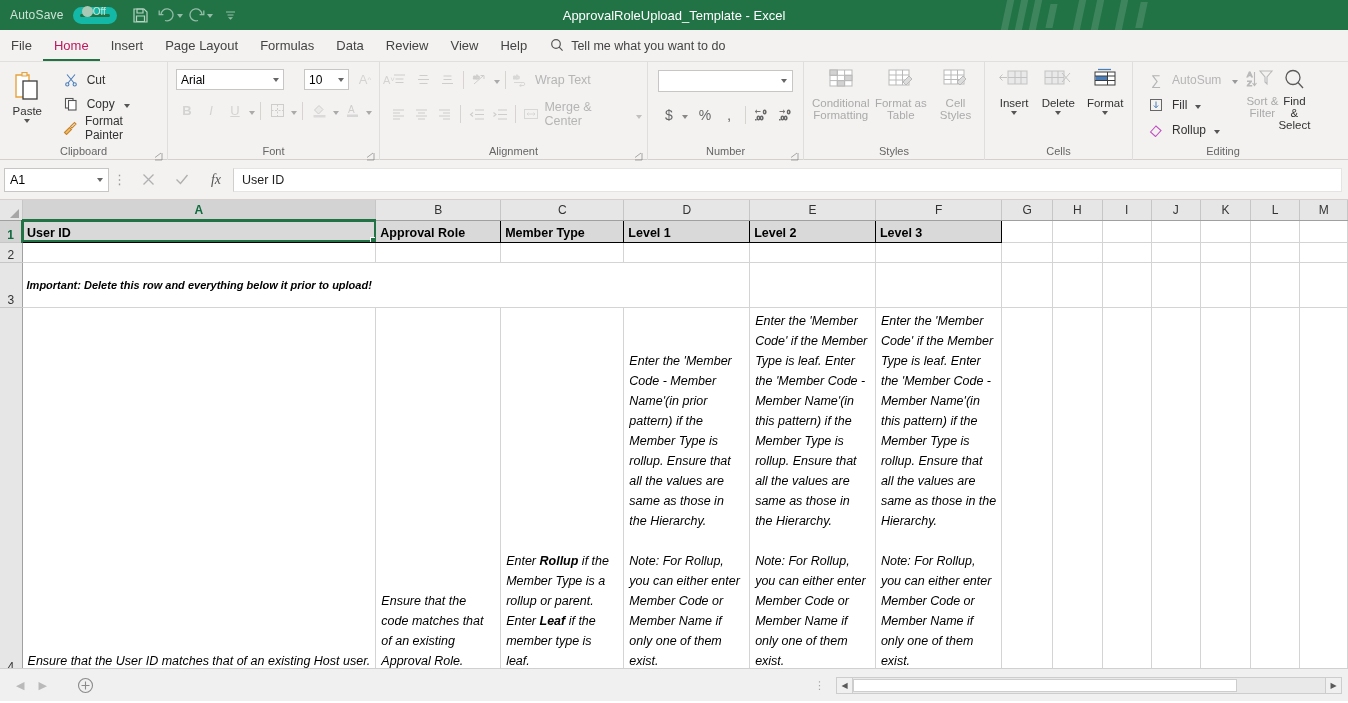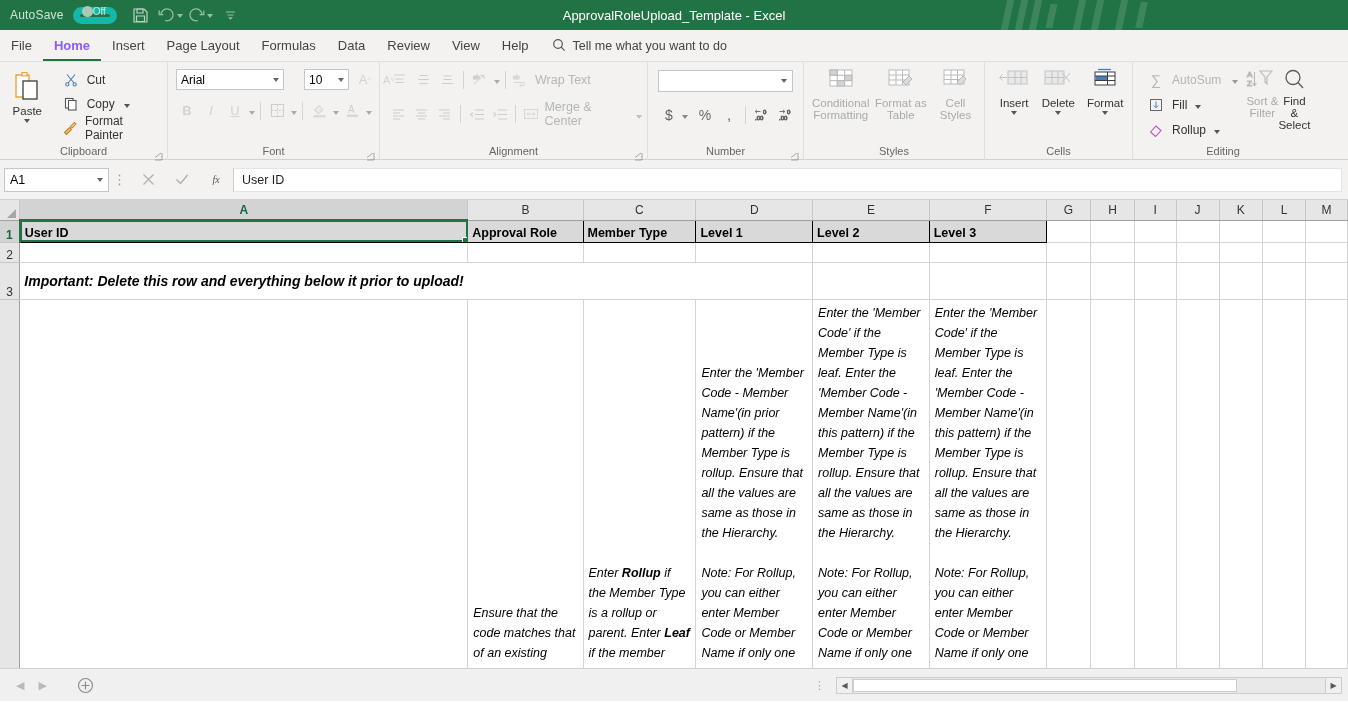"Home" .tab.active { color: #8b5cf6 -> #be185d; font-weight: 700 -> 400 }
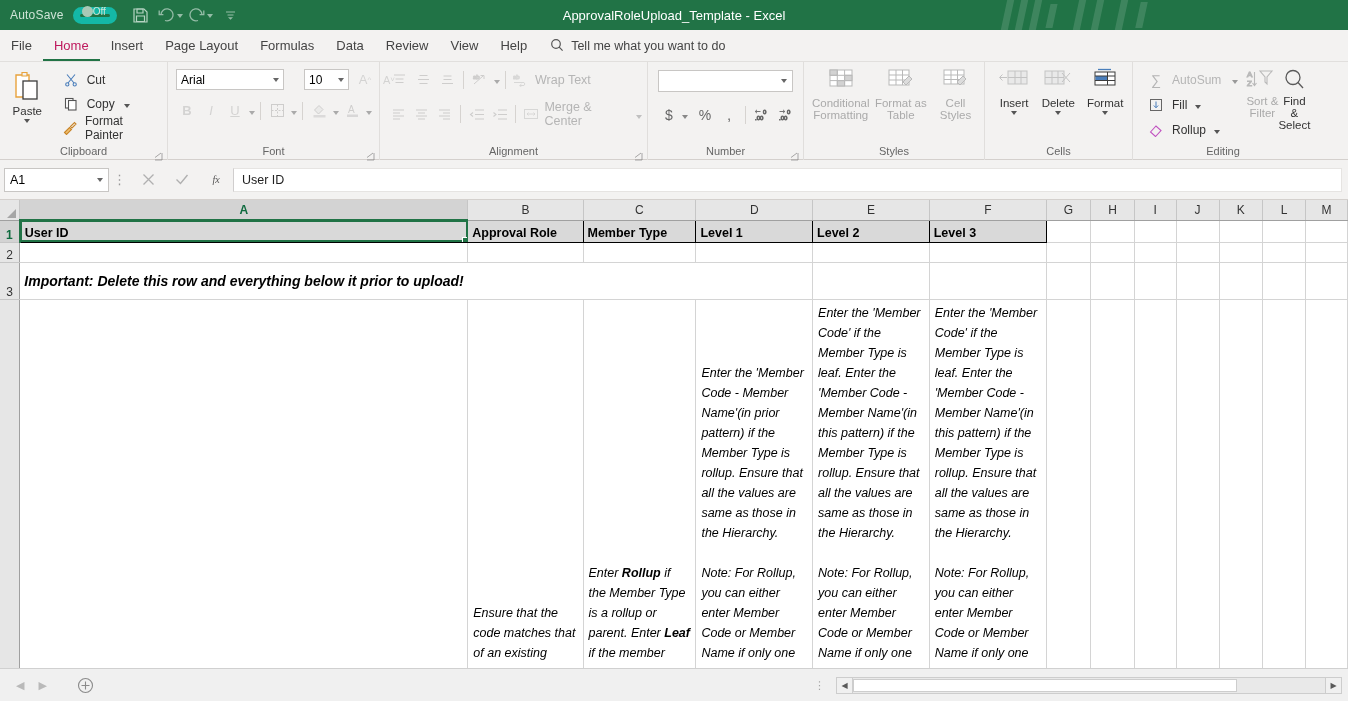"fx" .fb-icons .ficon { font-size: 10px -> 14px }
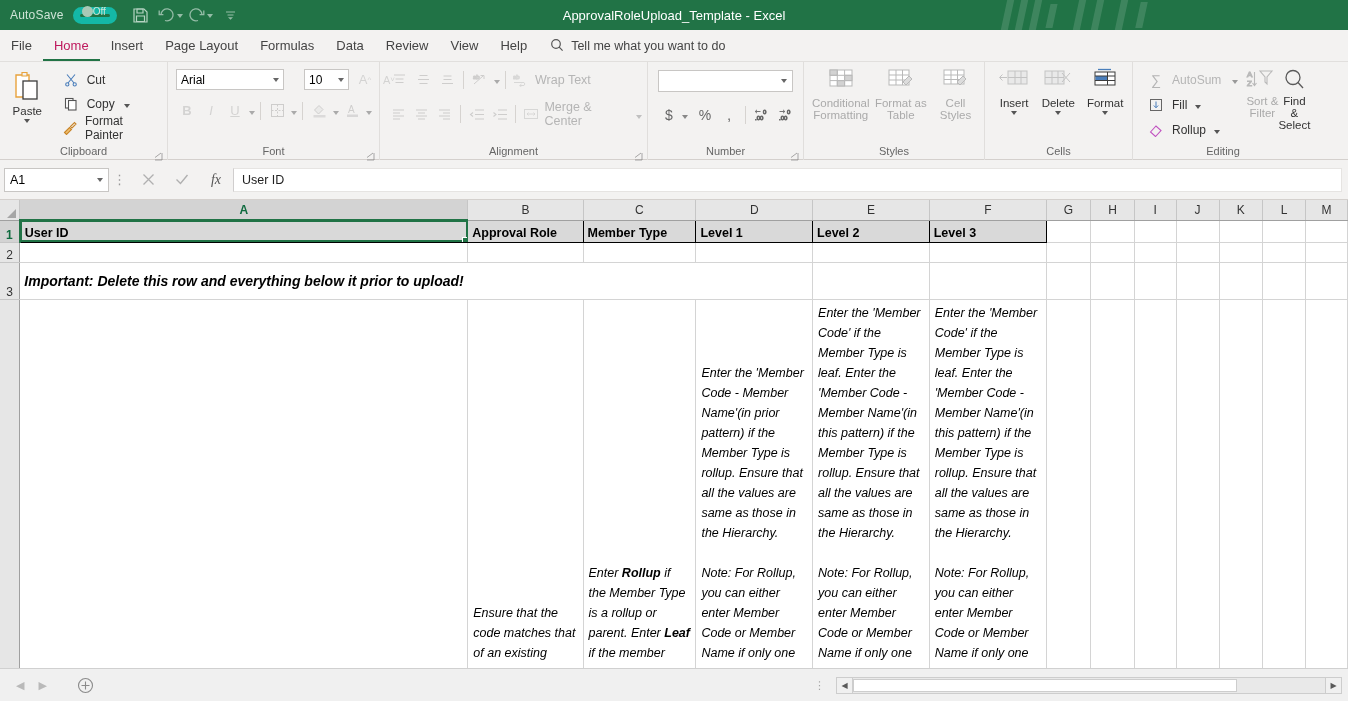"Important: Delete this row and" .cell.warn { font-size: 14px -> 11px; padding: 10px 4px -> 16px 4px }
